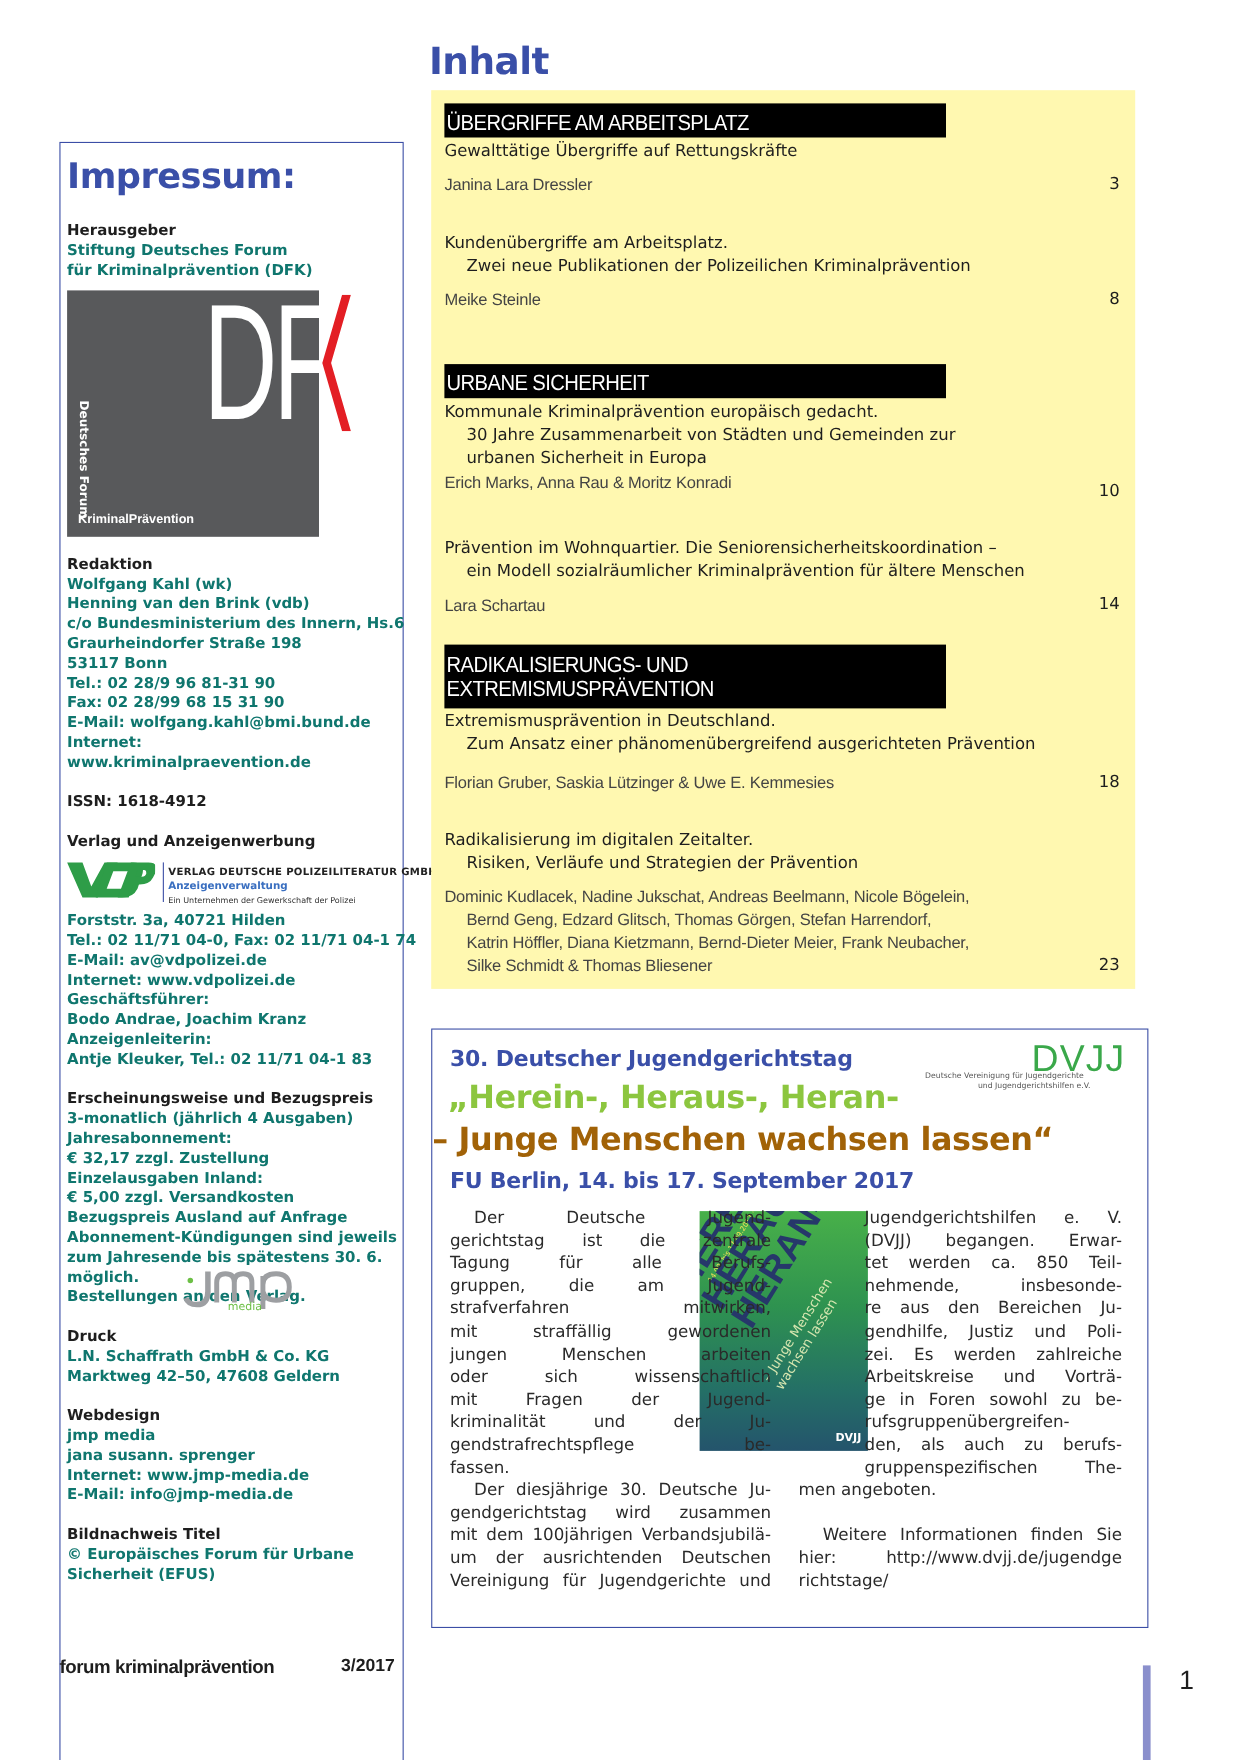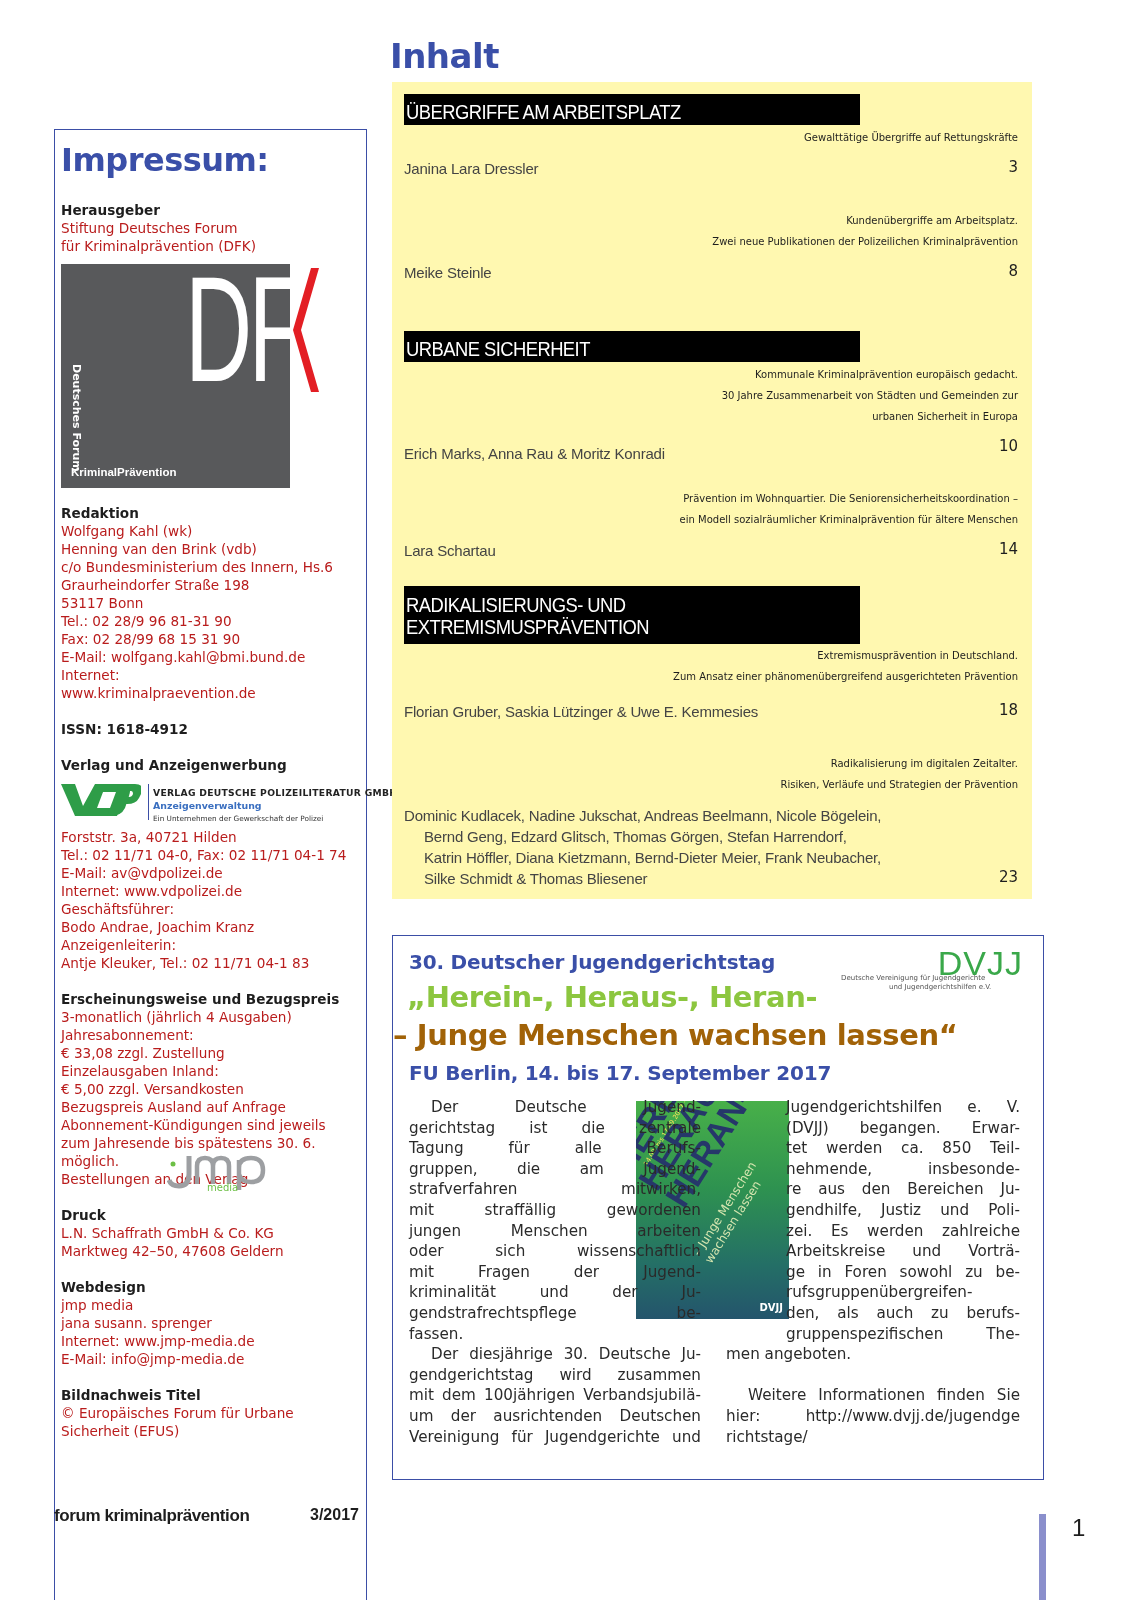"Gewalttätige Übergriffe auf" .entry .title { font-size: 10px -> 15px; text-align: right -> none }
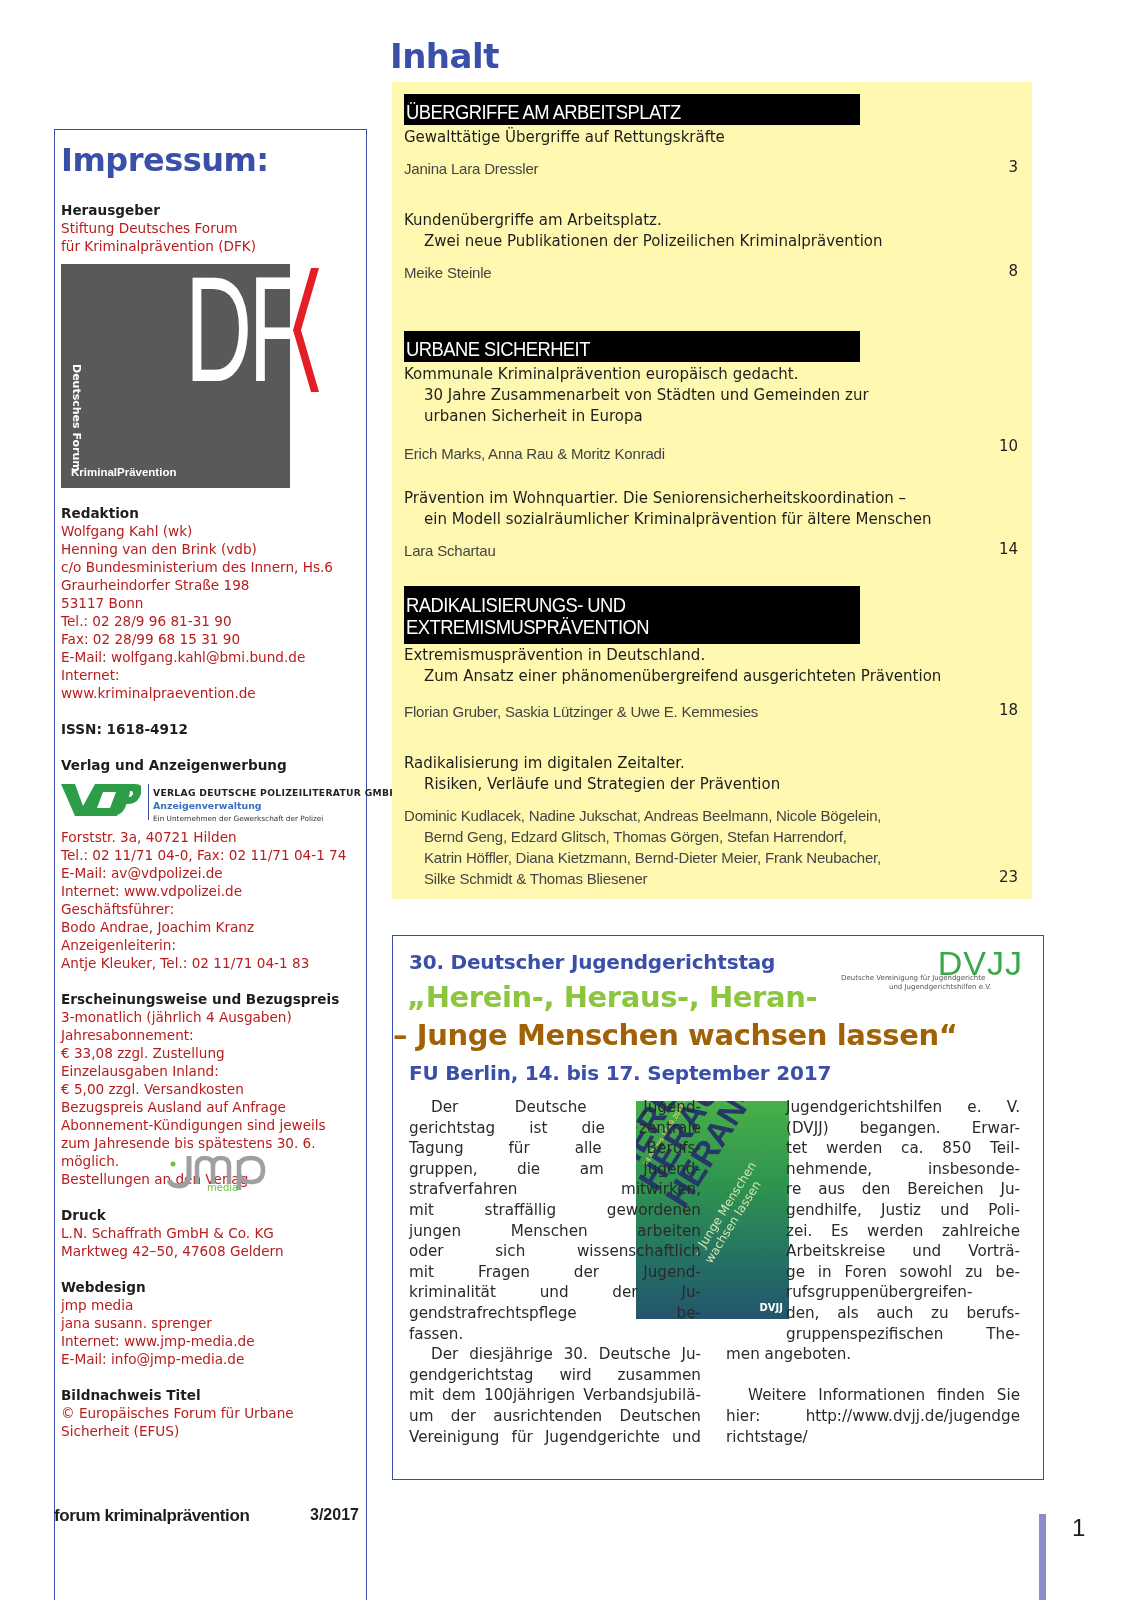"Stiftung Deutsches Forum" #impressum .blk .ln { color: #b91c1c -> #0f766e; font-weight: normal -> bold }
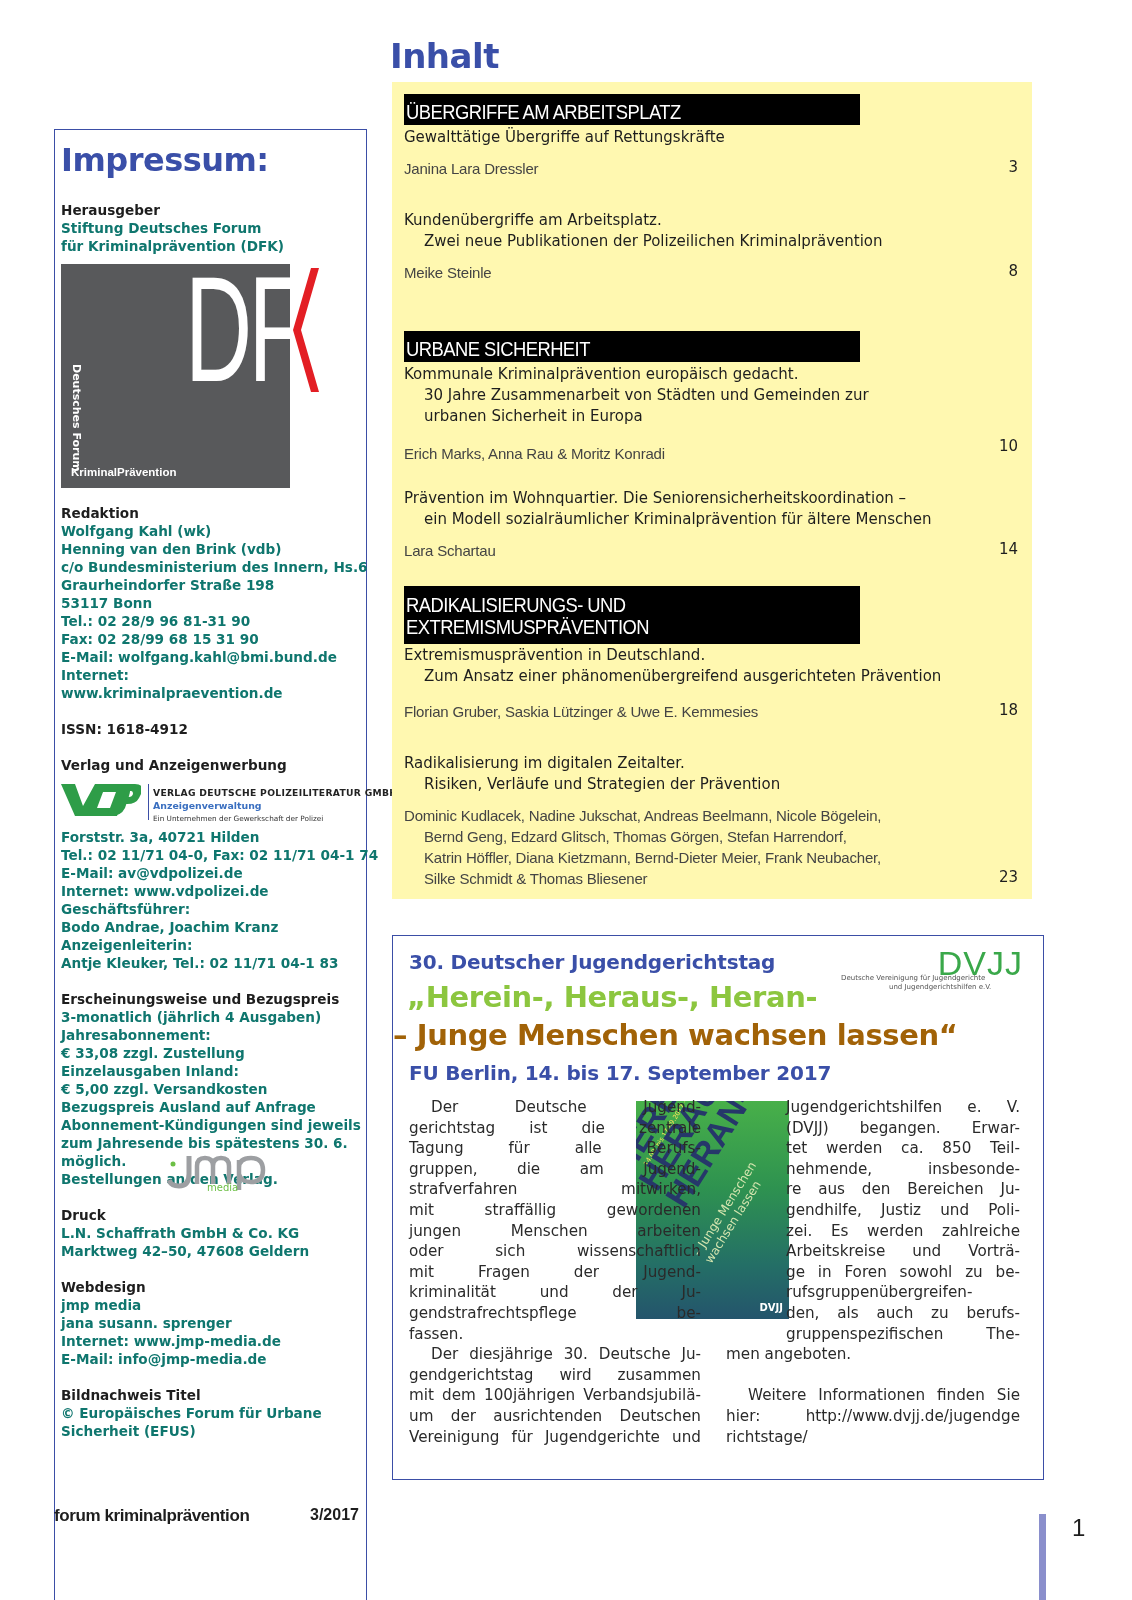"Erich Marks, Anna Rau &" div.authors { margin-top: 16px -> 2px }
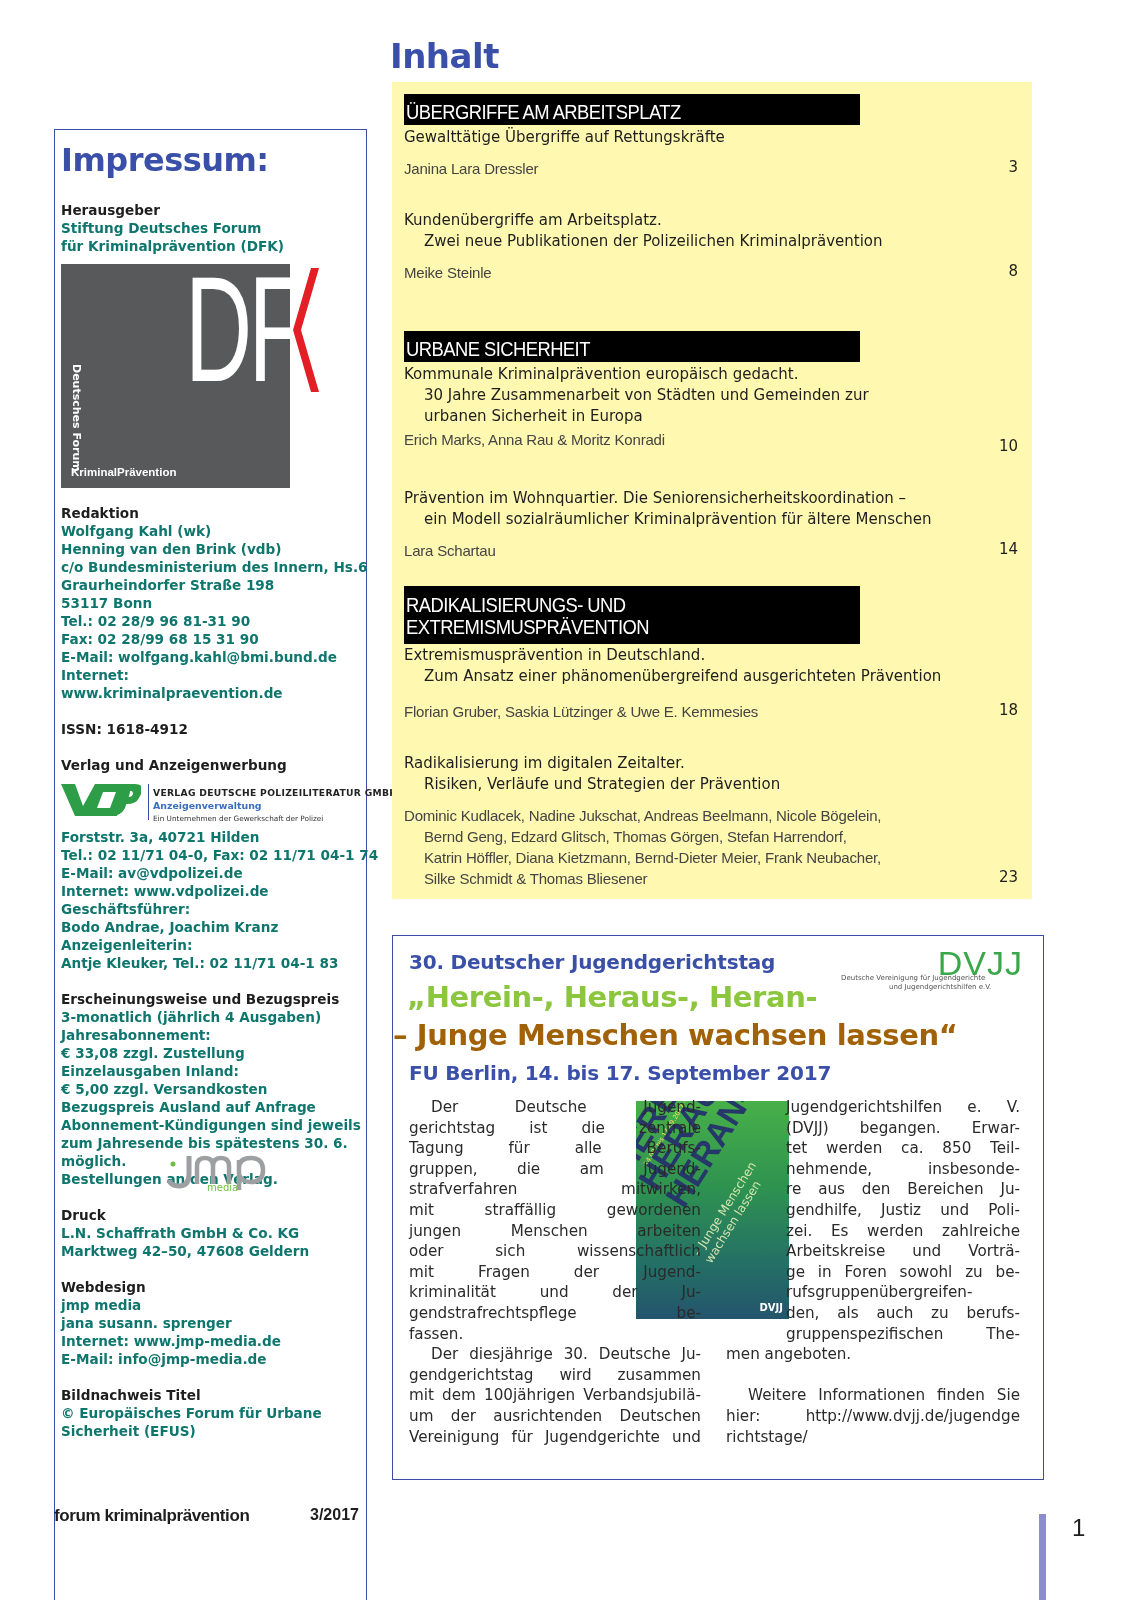"€ 33,08 zzgl. Zustellung" span.ln { text: 33,08 -> 32,17 }
